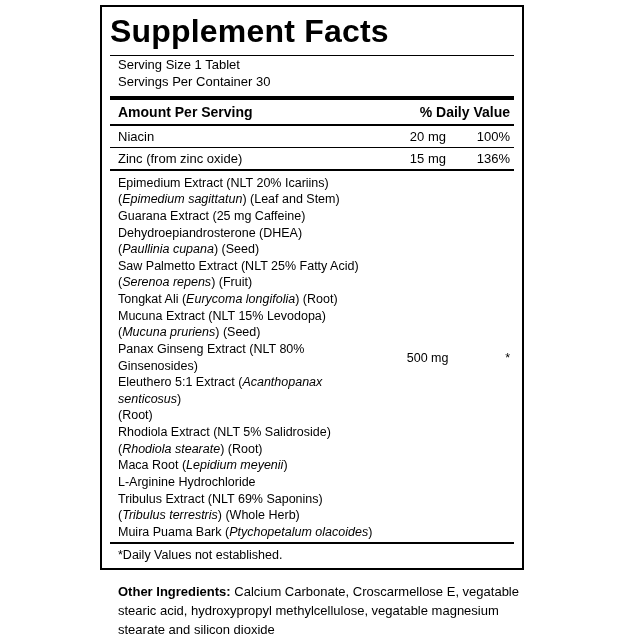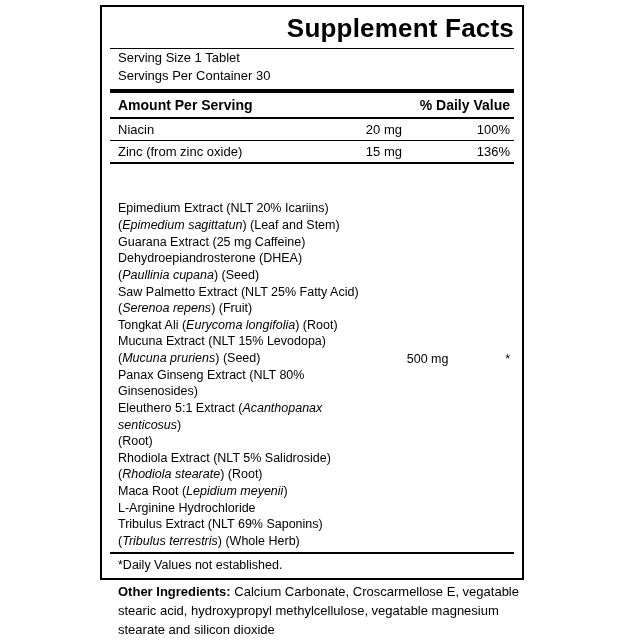"Supplement Facts" .title { font-size: 26px -> 32px; text-align: right -> left }
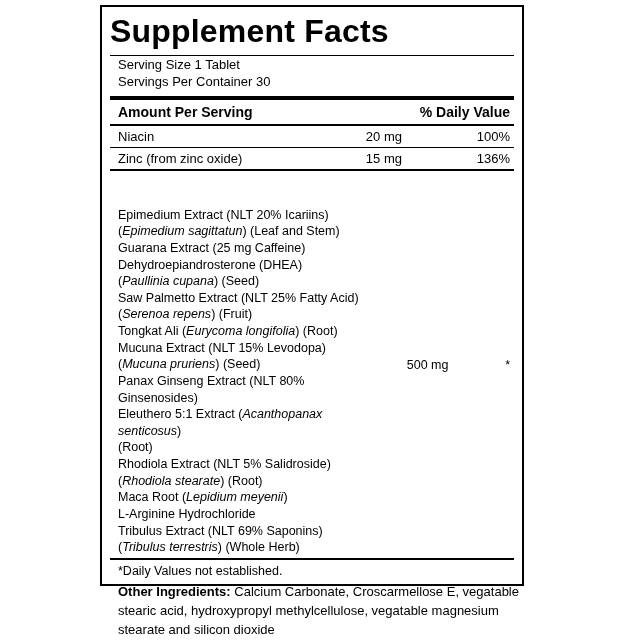"Amount Per Serving" .row { gap: 44px -> none }
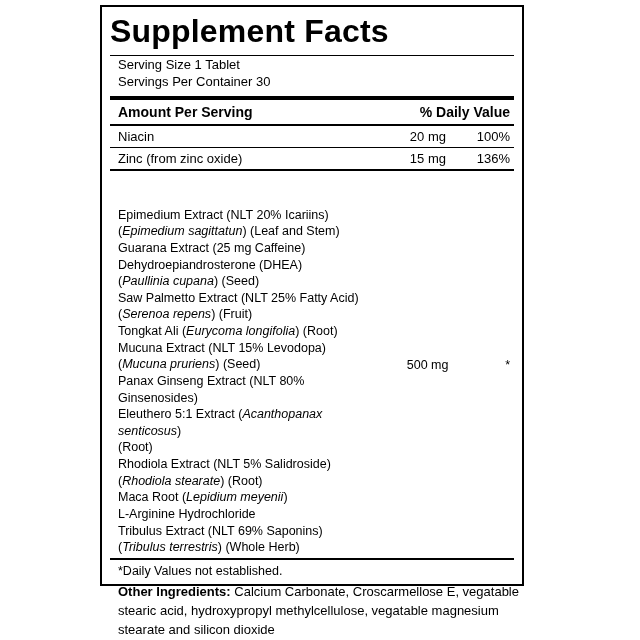"Epimedium Extract (NLT 20% Icariins)" .blend .ing { margin-top: 32px -> none }
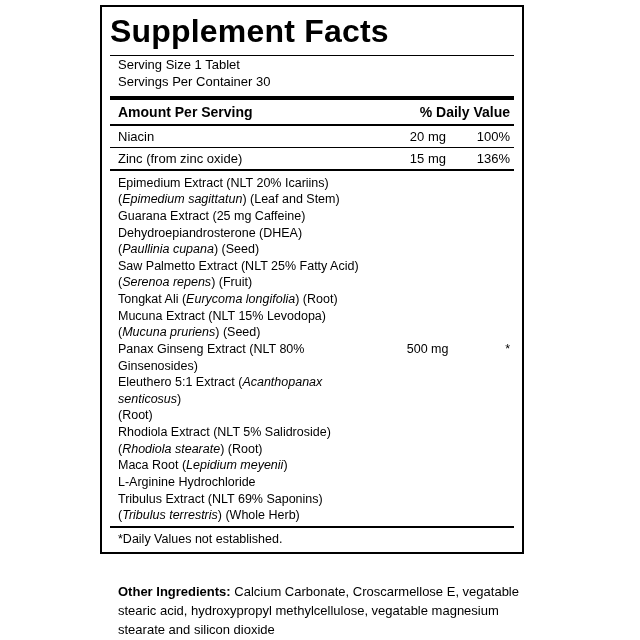"Muira Puama Bark (Ptychopetalum" div { html: none -> <div><span>Muira Puama Bark (</span><em>Ptychopetalum olacoides</em><span>)</span></div> }
